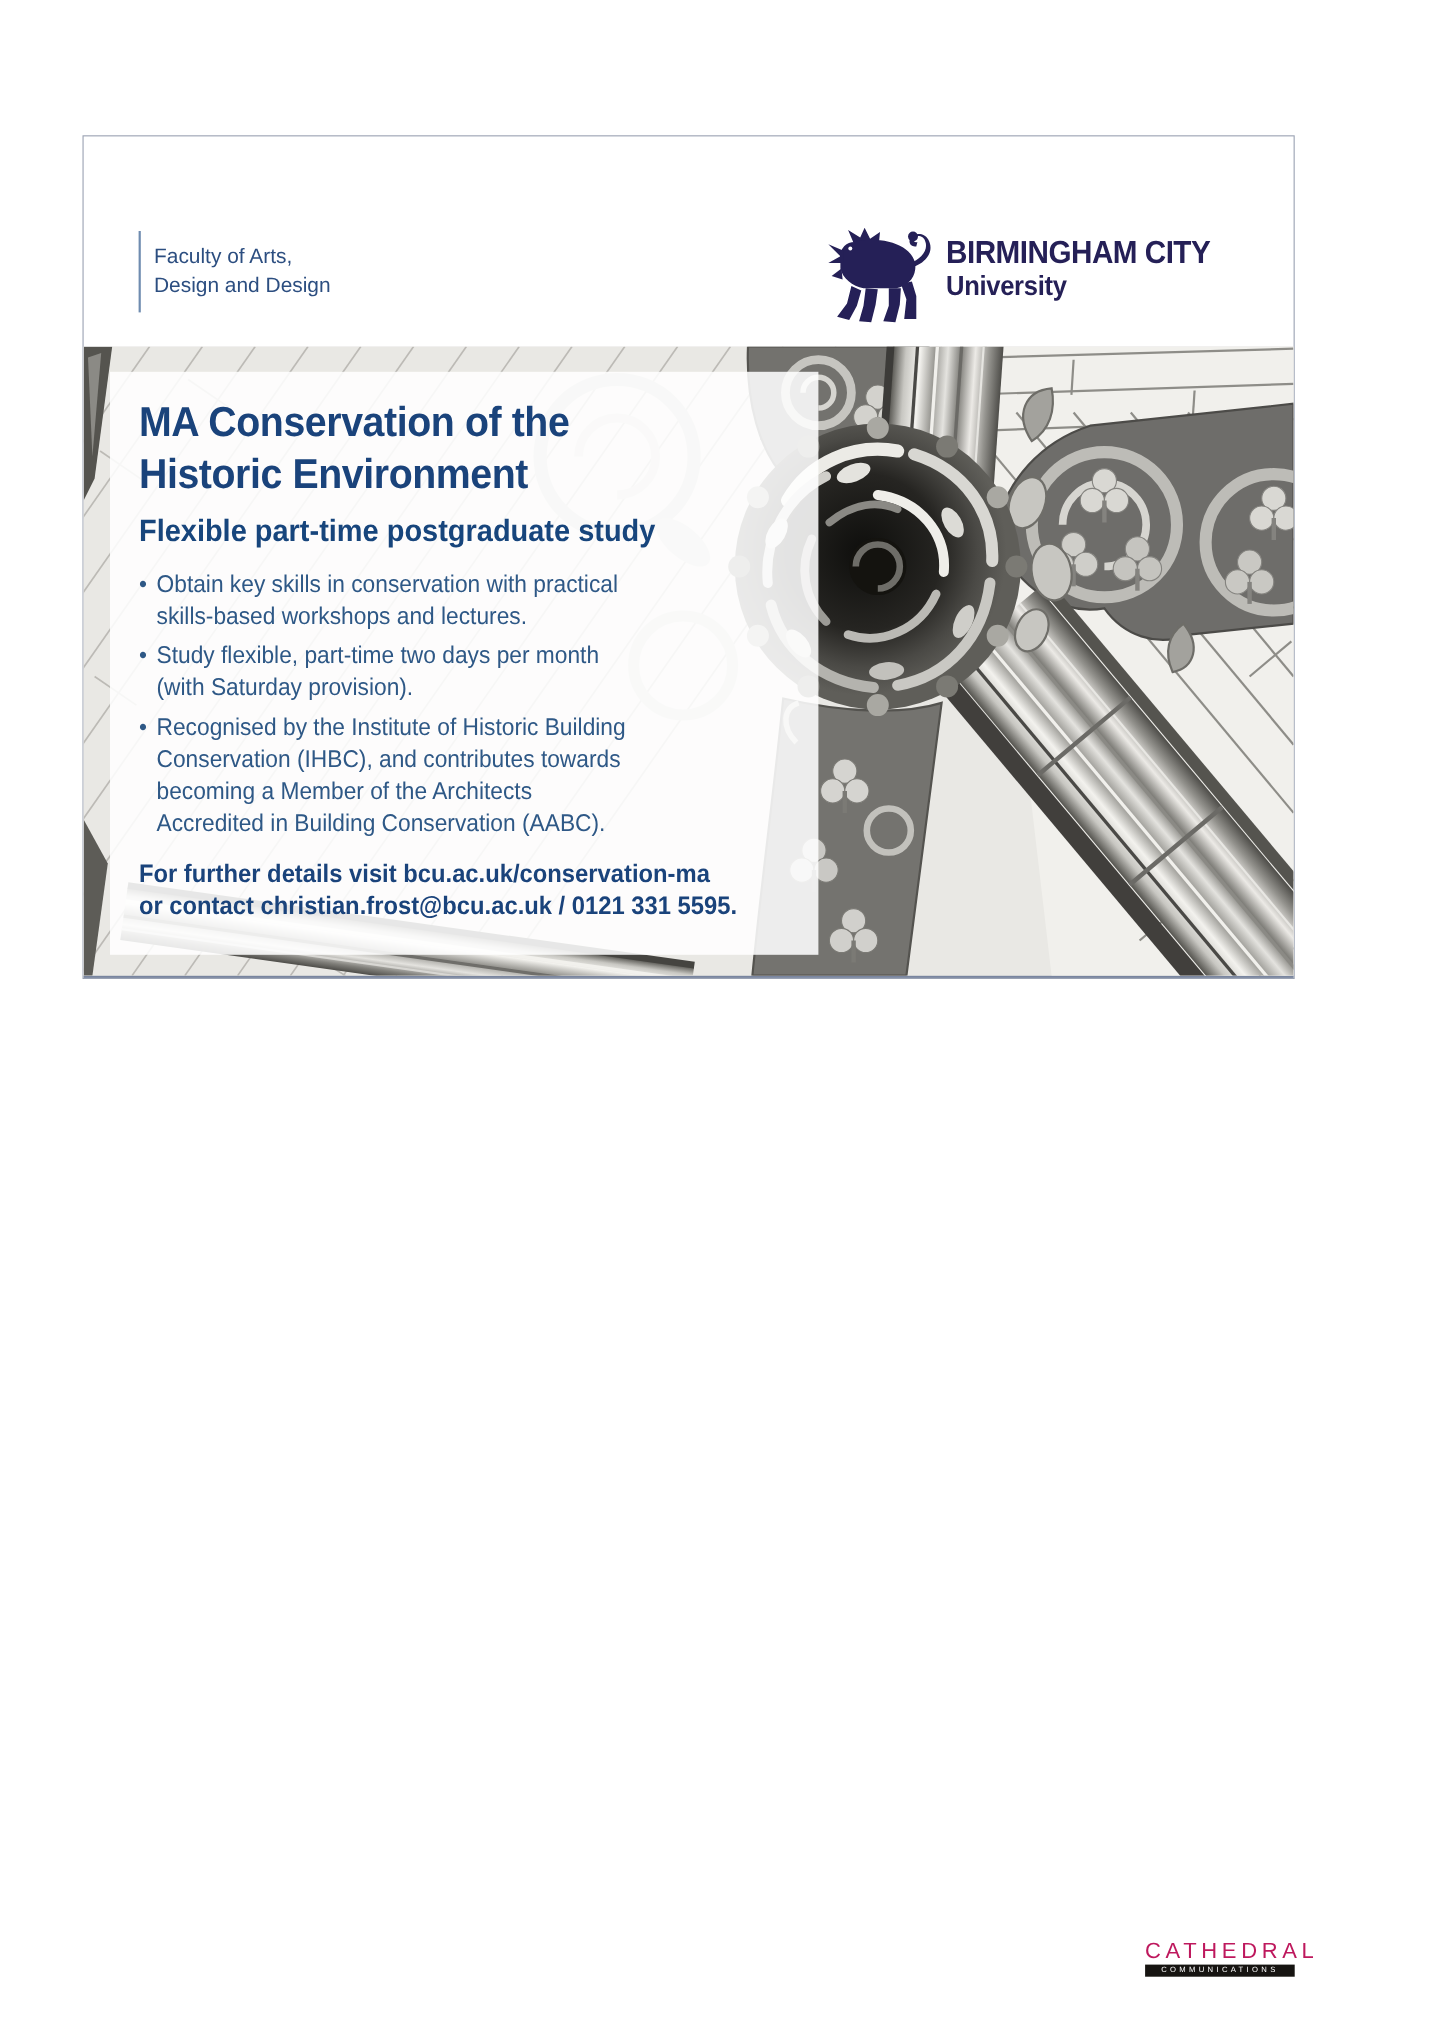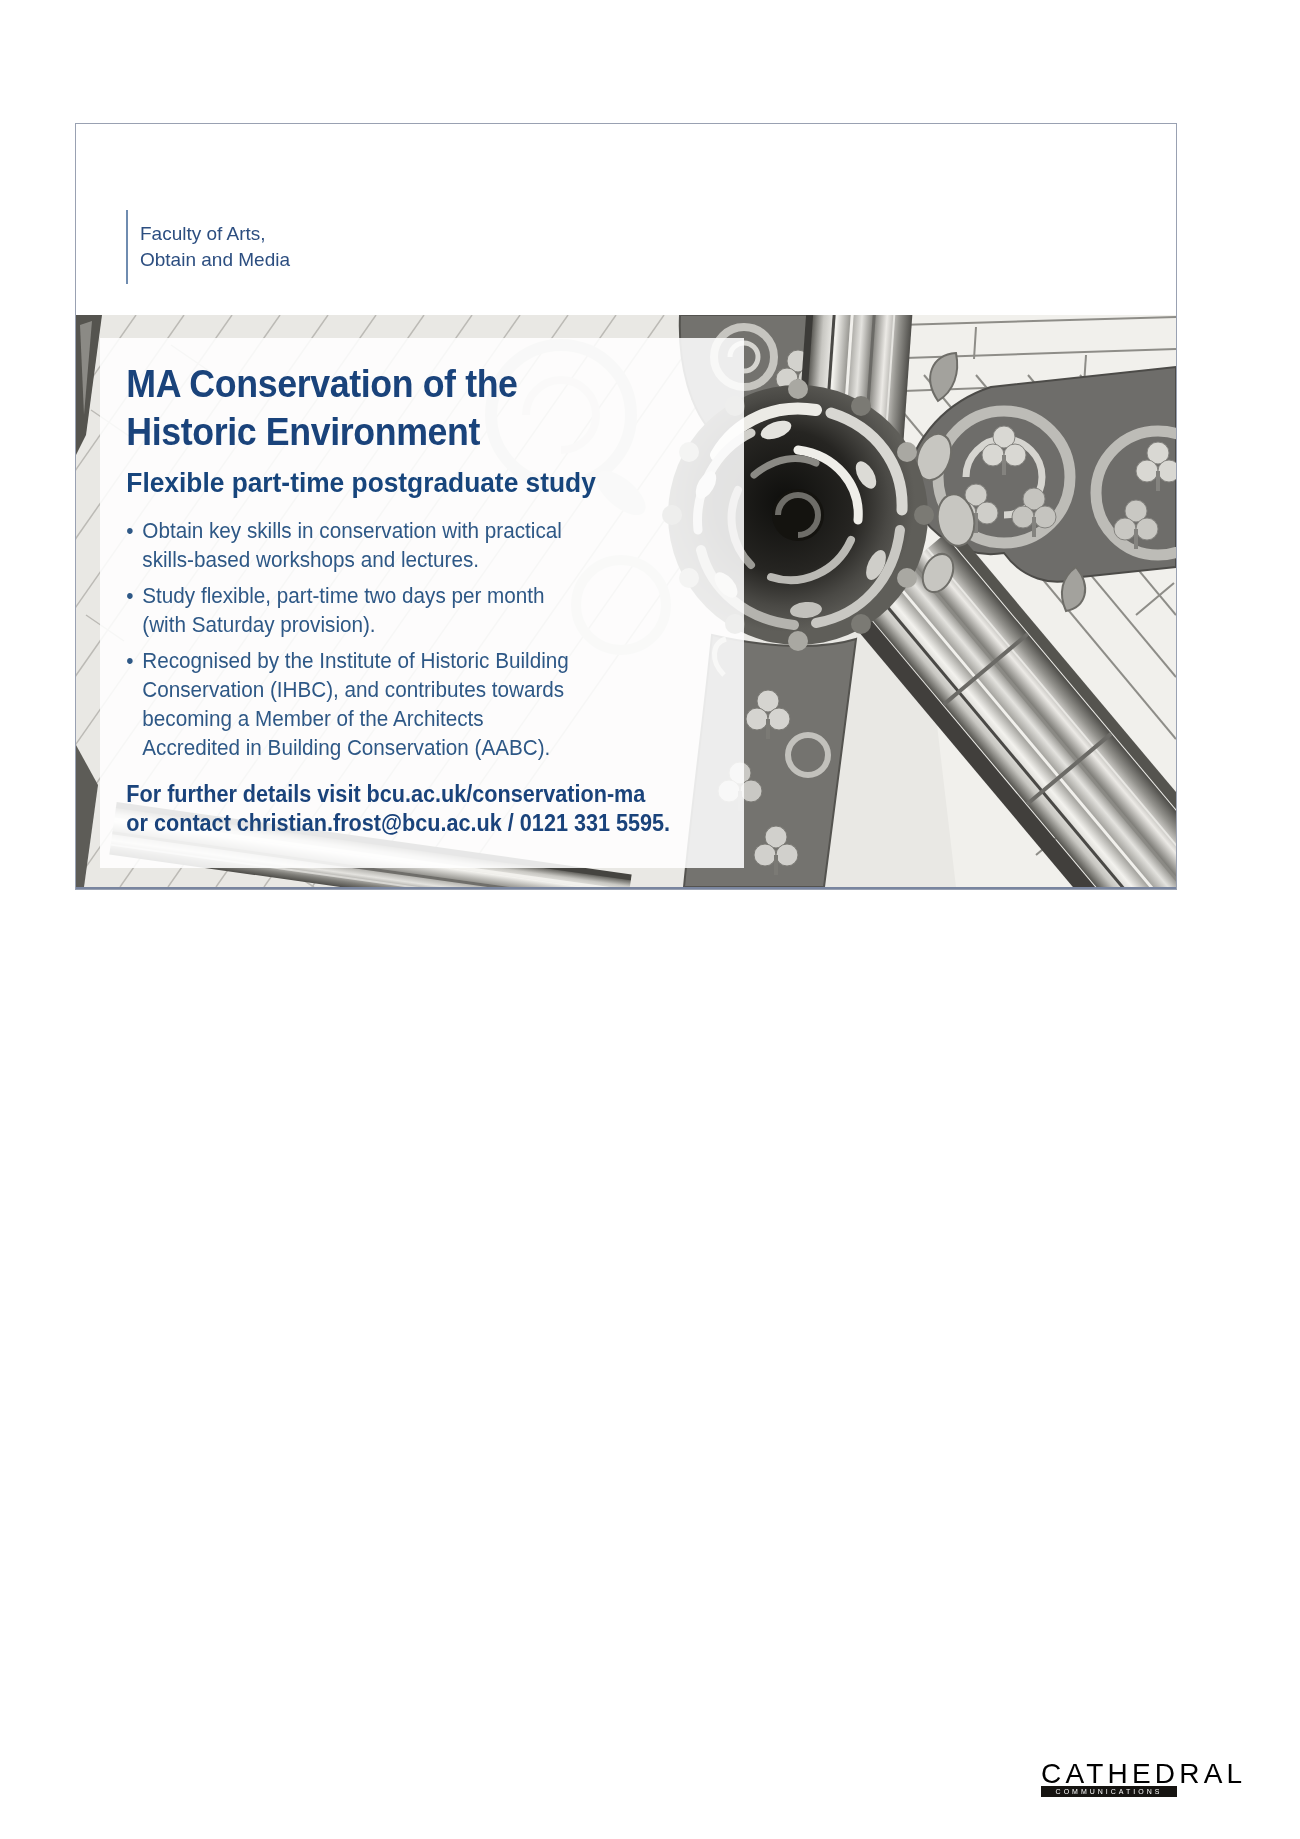"BIRMINGHAM CITY" div.bcu-logo { html: none -> <div> <svg> <g> <path></path> <circle></circle> <path></path> <path></path> <path></path> <path></path> <path></path> <path></path> <path></path> <path></path> </g> <circle></circle> </svg> <div> <div>BIRMINGHAM CITY</div> <div>University</div> </div> </div> }
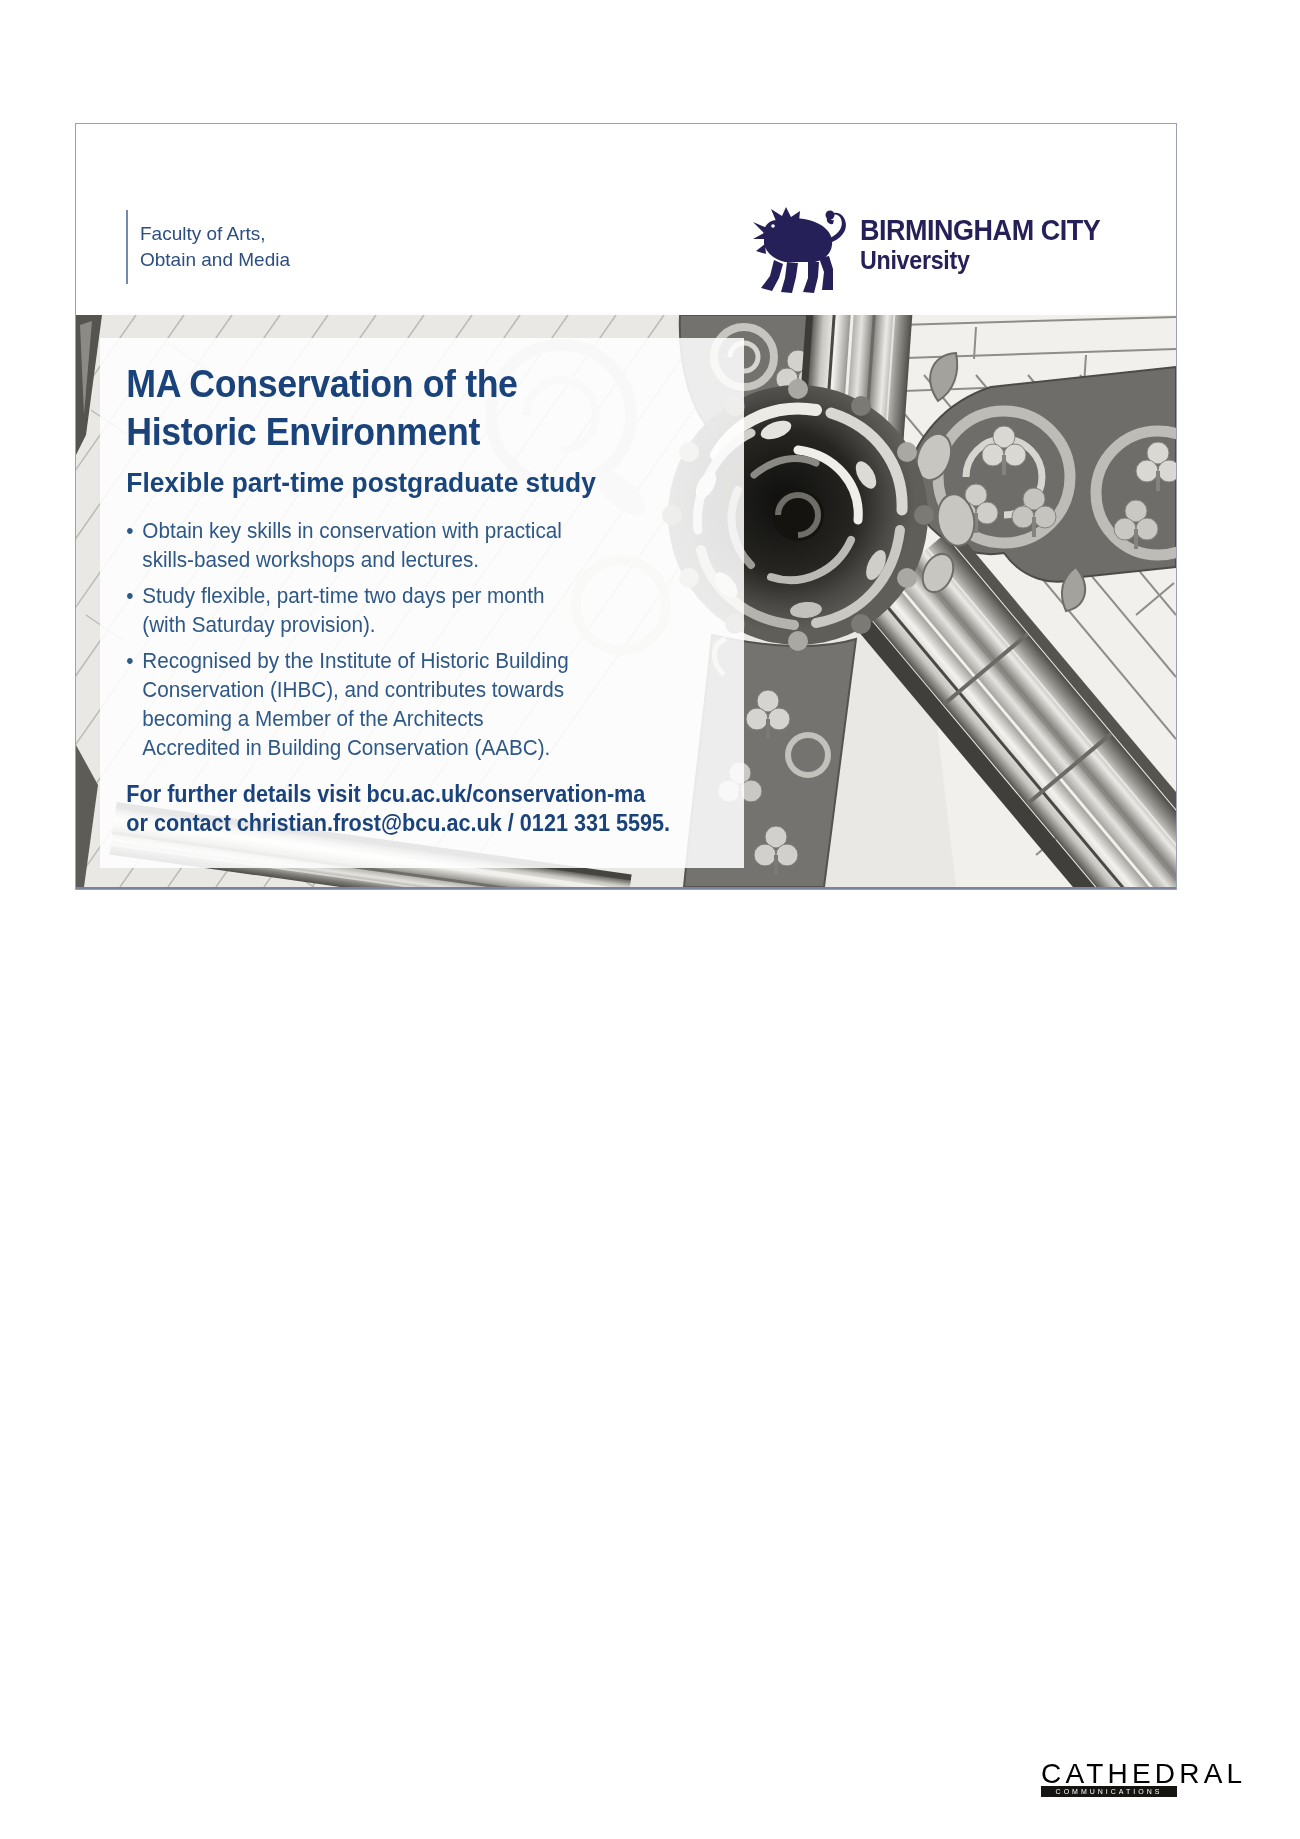"Obtain and Media" div { text: Obtain and Media -> Design and Design }
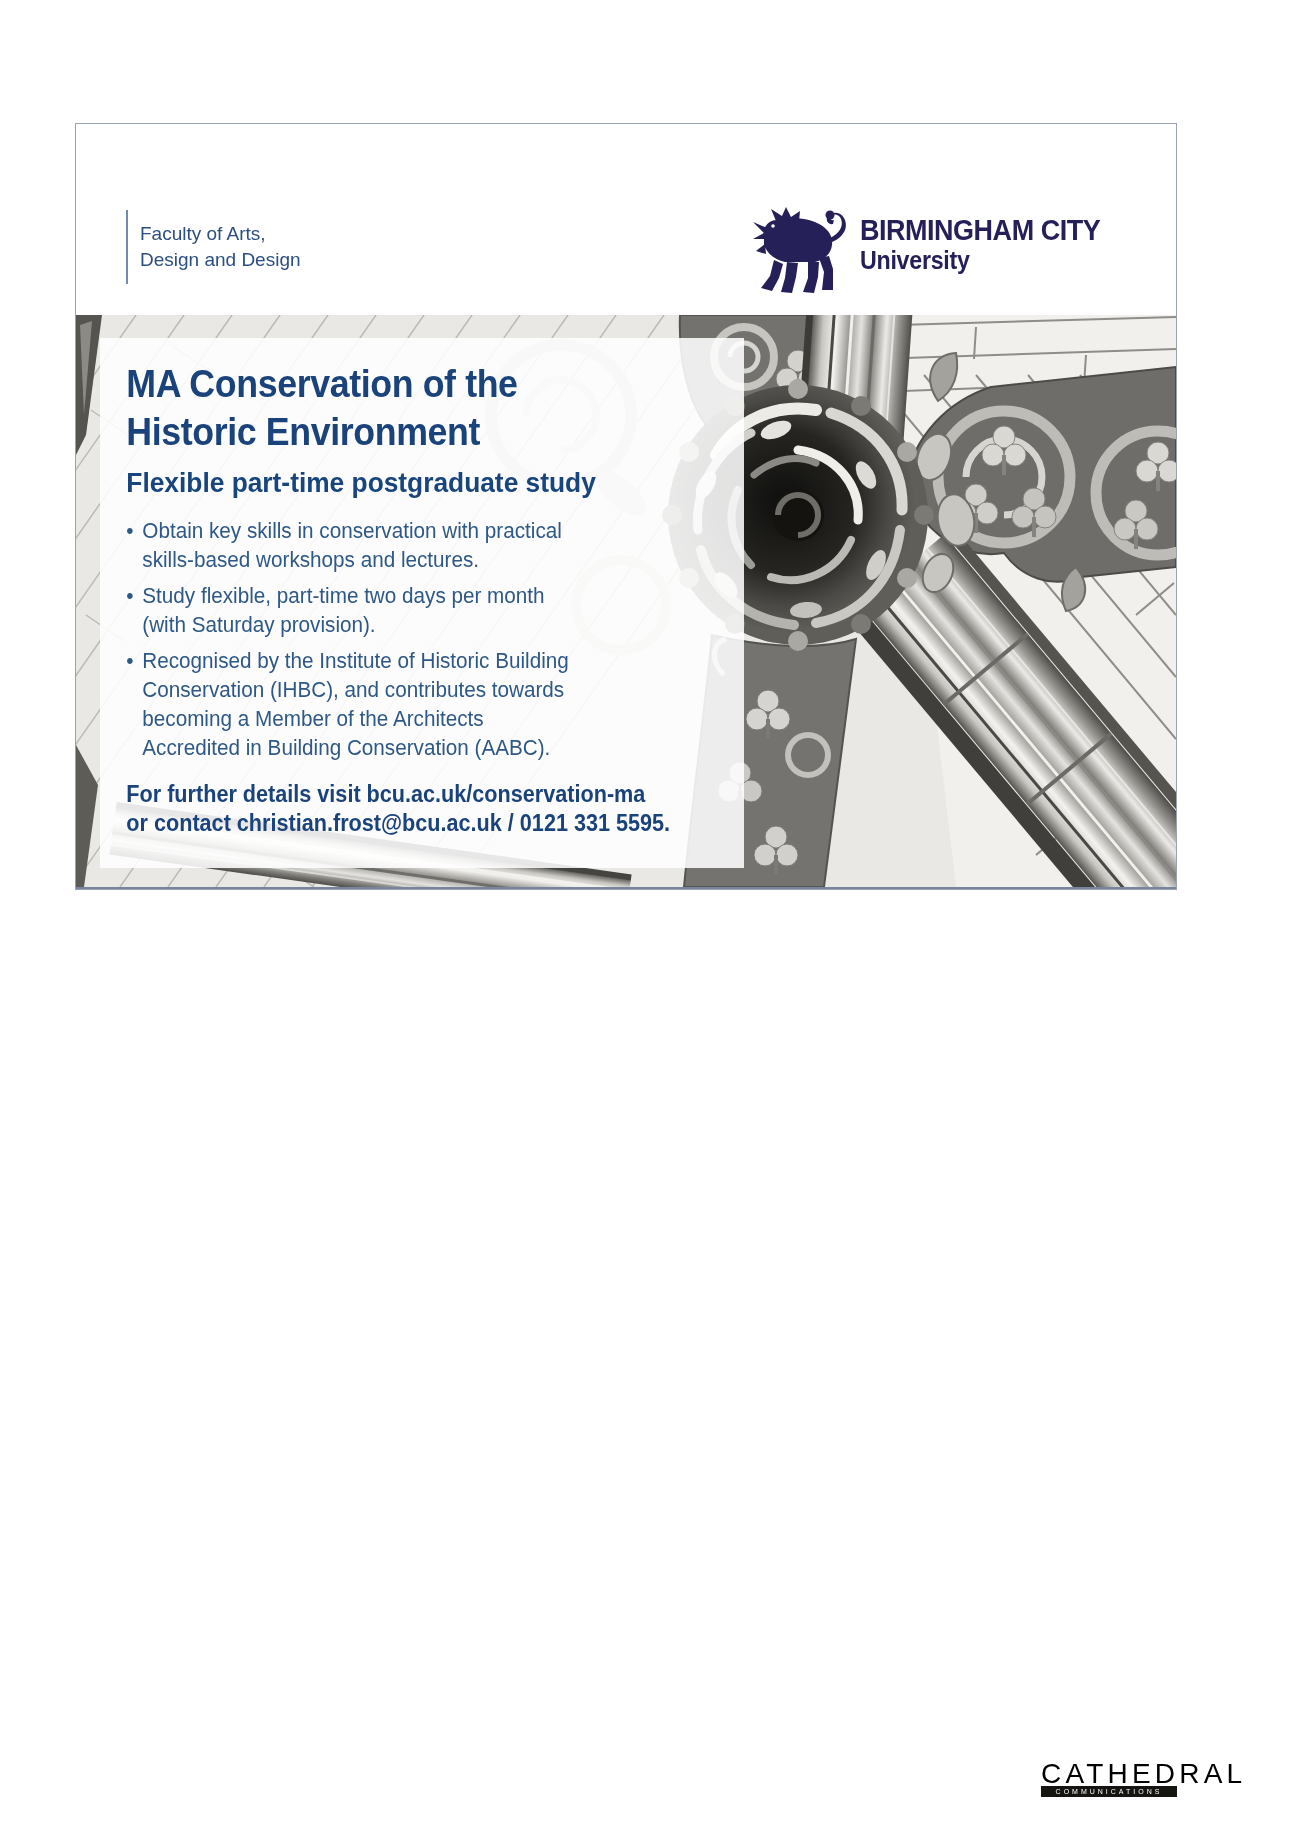"CATHEDRAL" .publisher .name { color: #000000 -> #be185d; font-size: 28px -> 20px }
